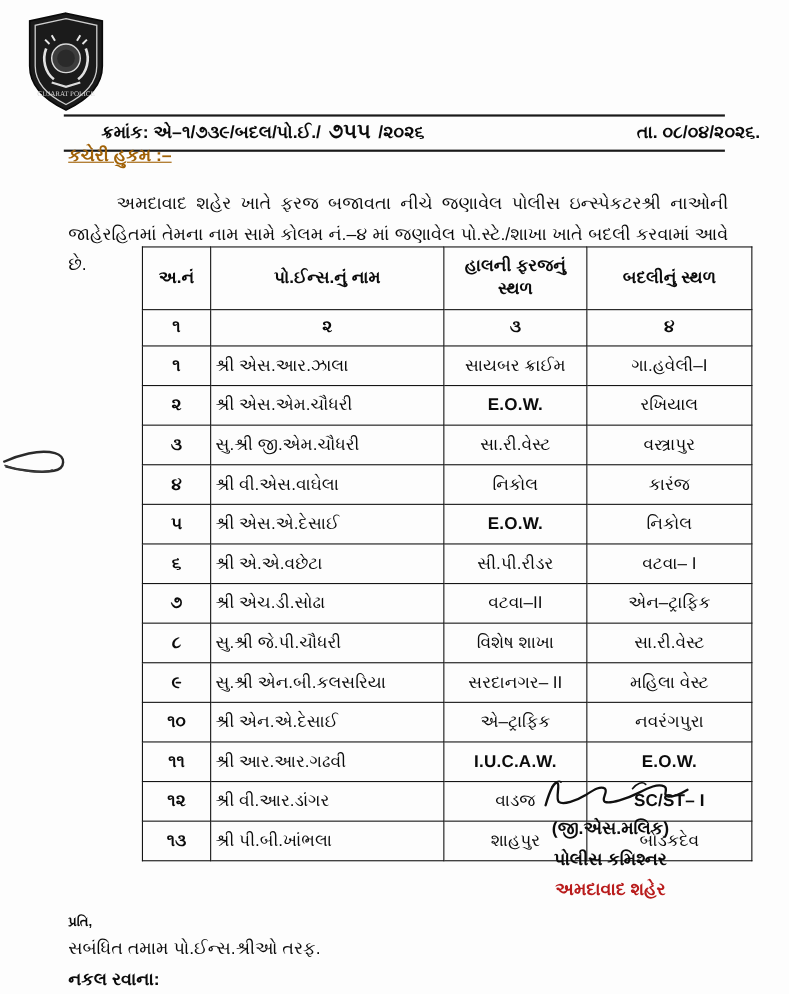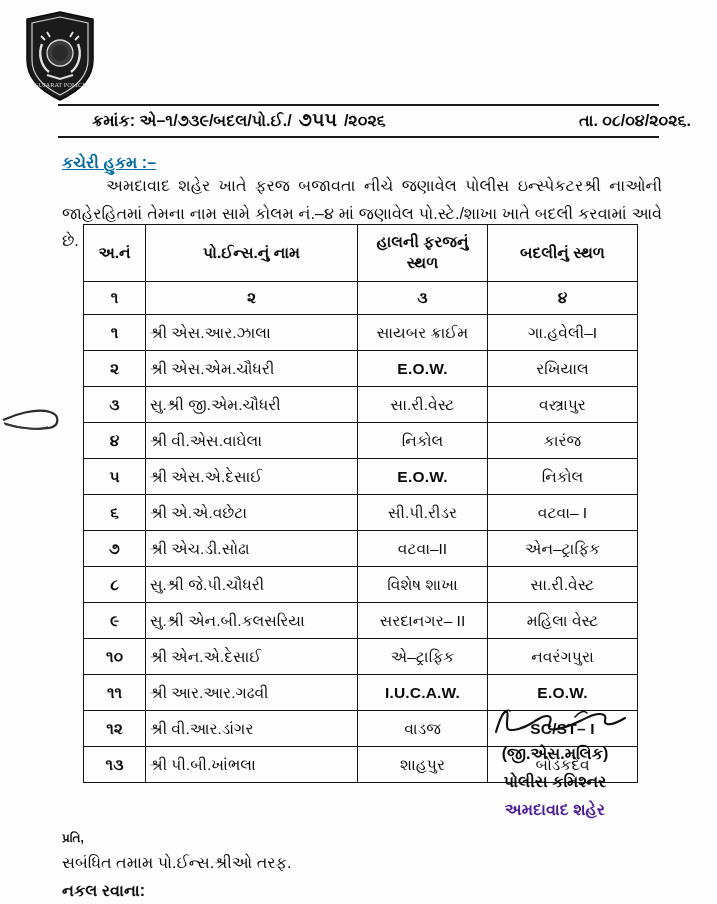"કચેરી હુકમ :–" .subject { color: #0369a1 -> #a16207; top: 154px -> 132px }
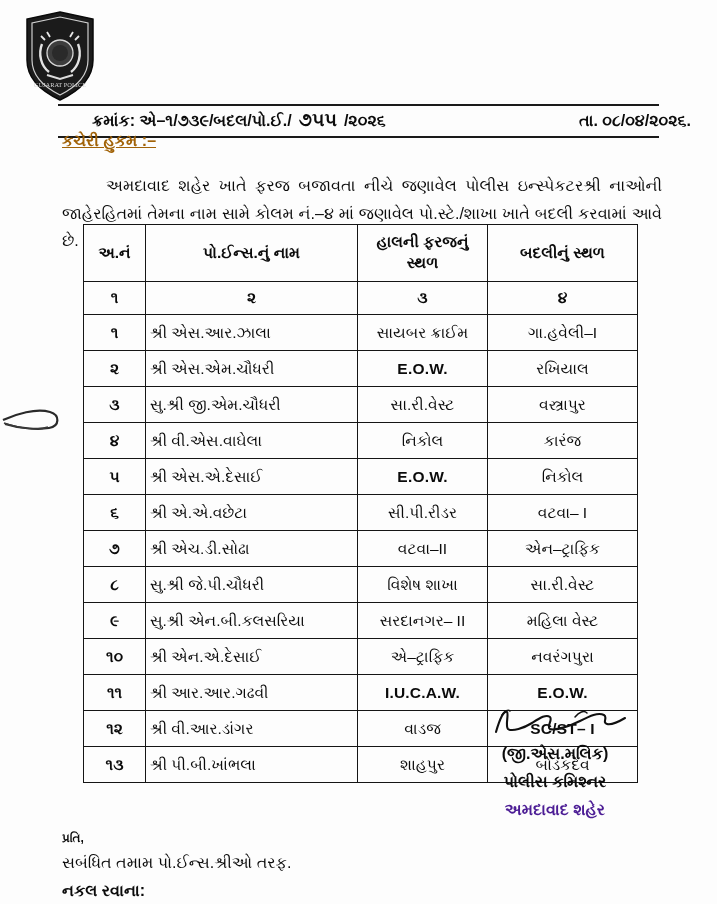"અ.નં" table.transfers { margin-left: none -> 46px }
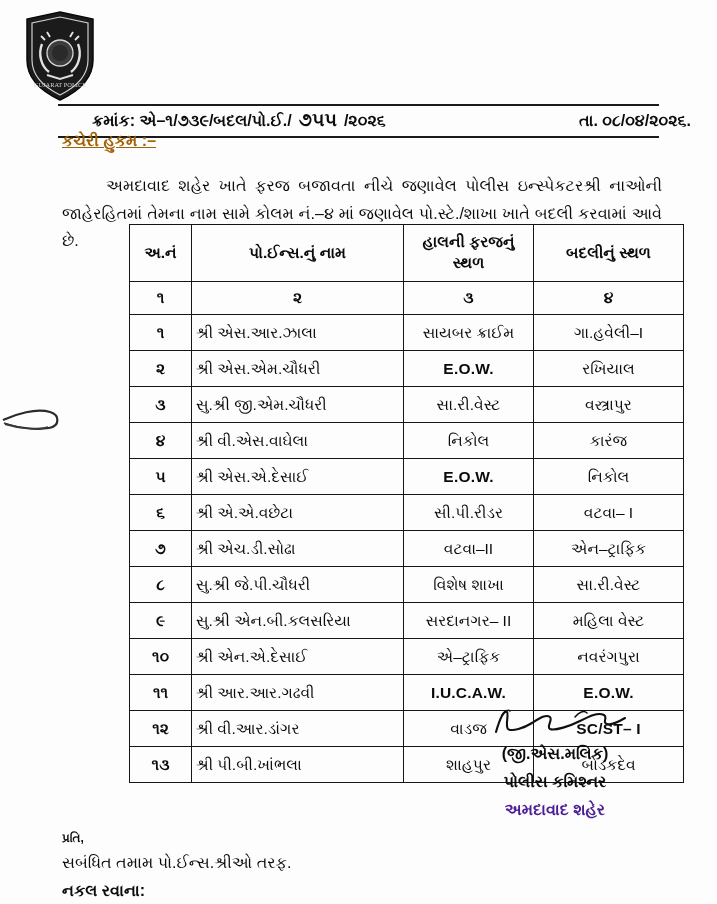"અમદાવાદ શહેર" .sign-city { color: #4c1d95 -> #b91c1c }
